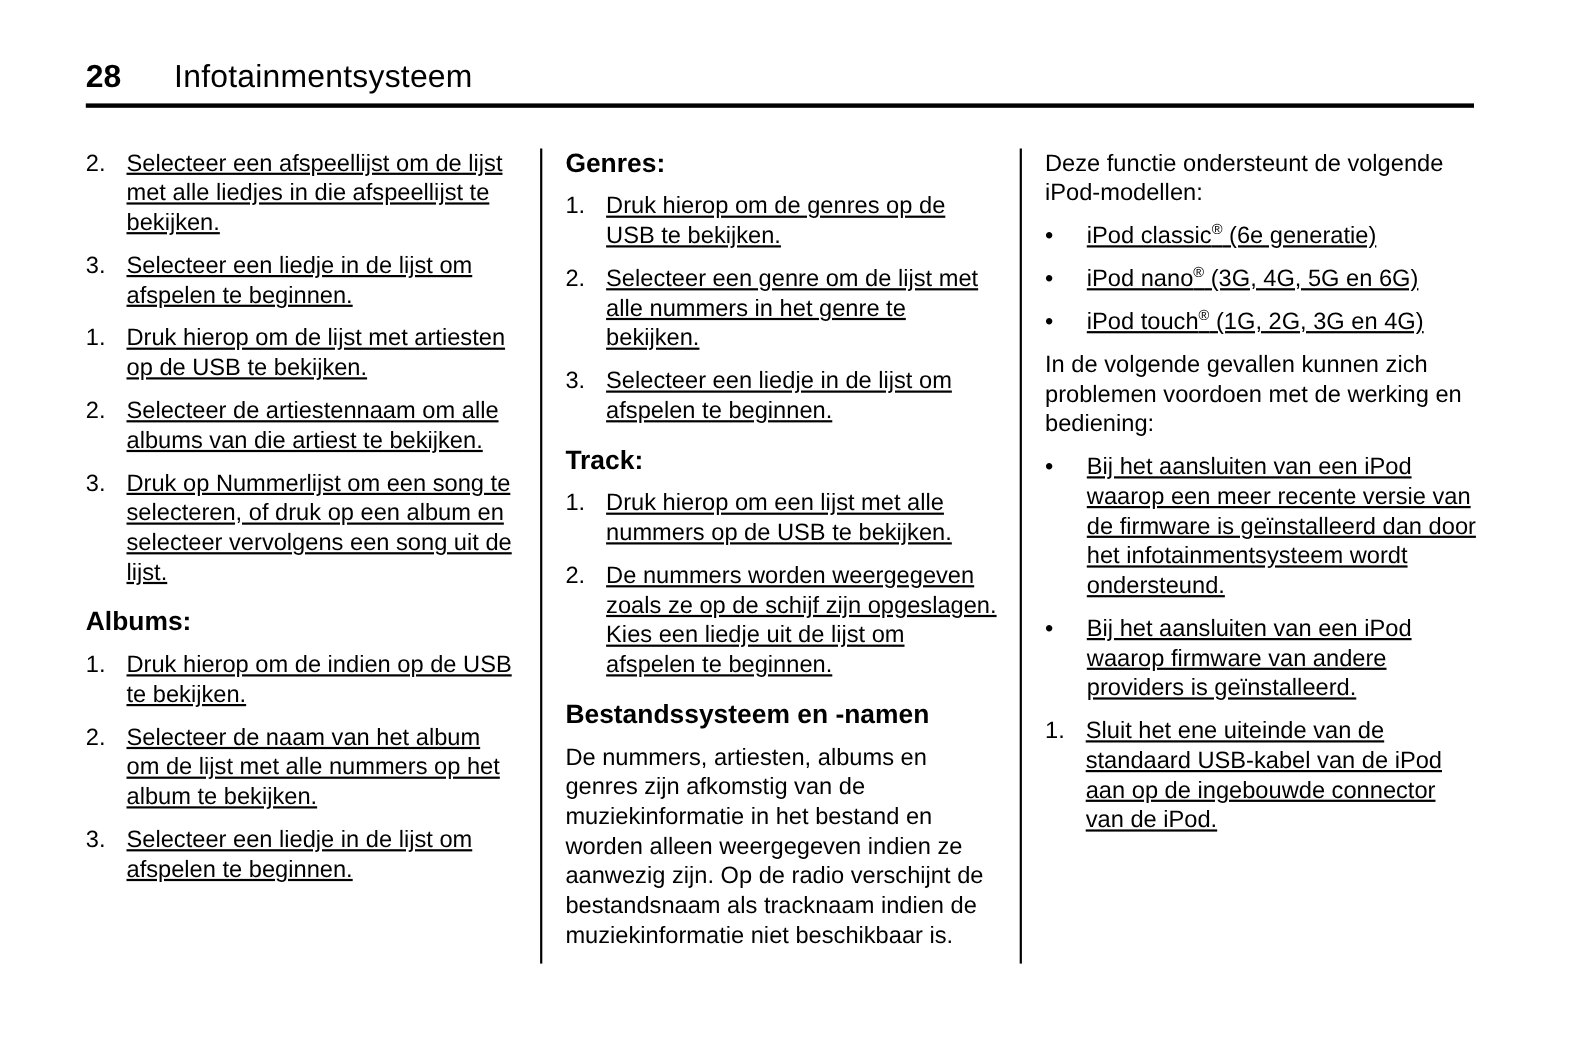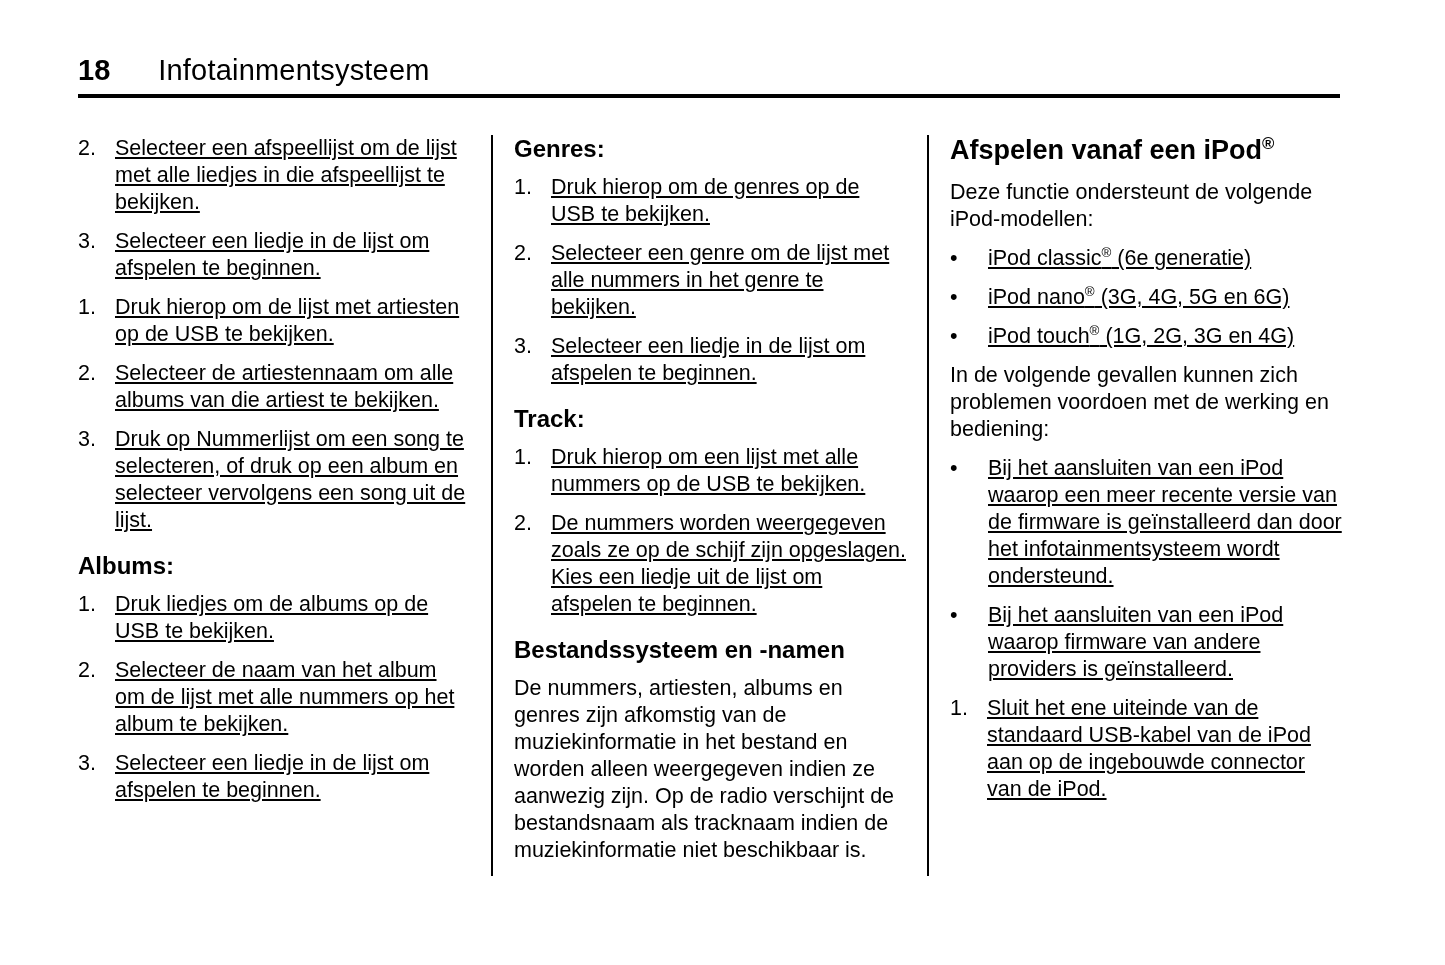"18" span.page-num { text: 18 -> 28 }
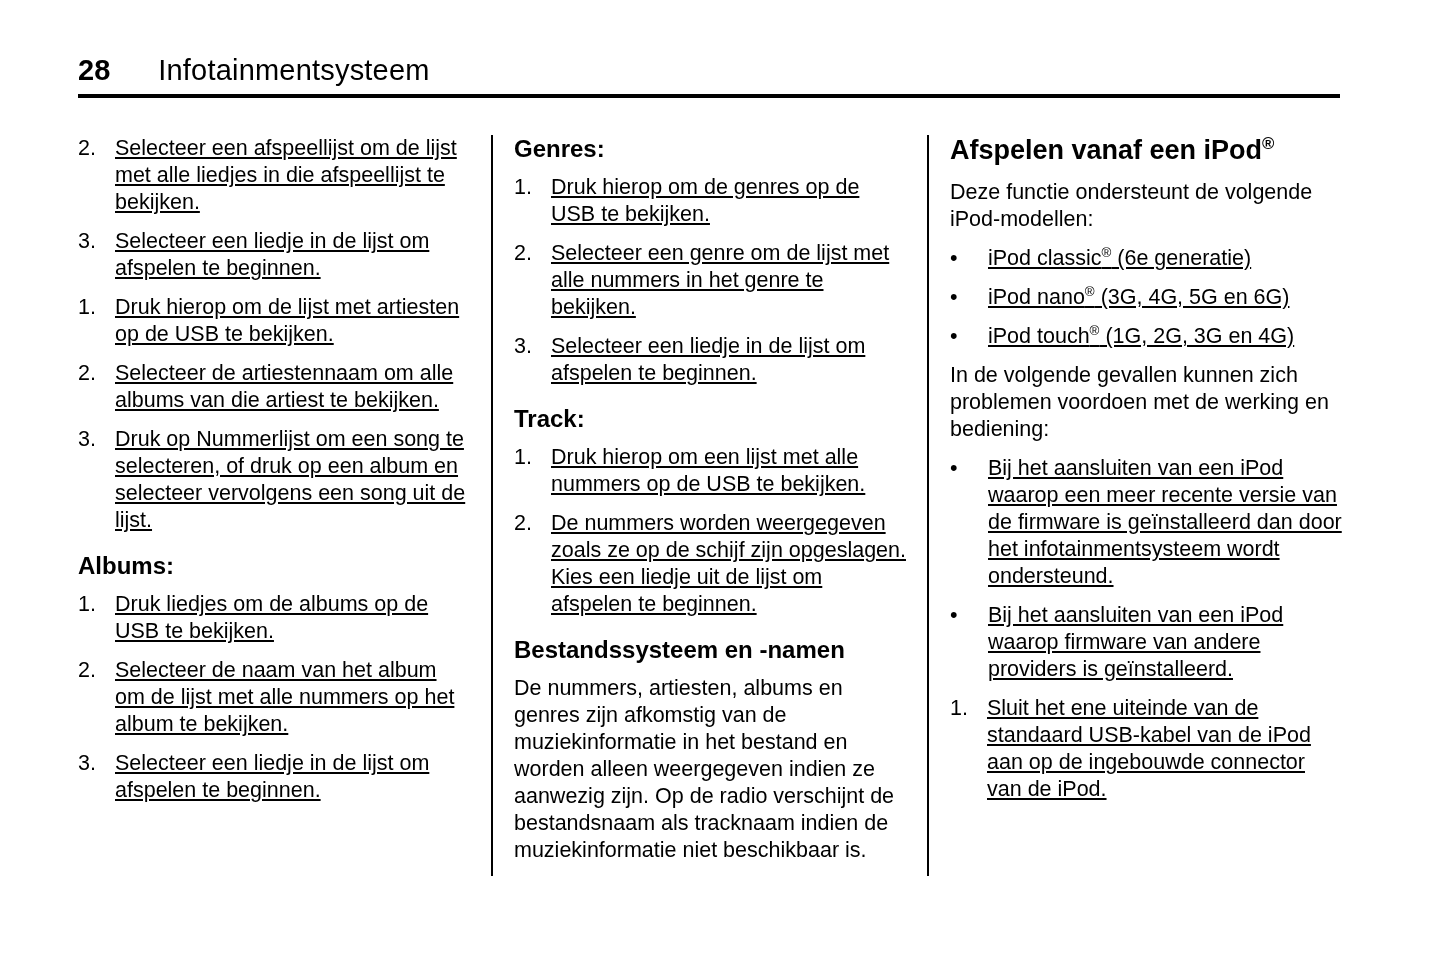"Afspelen vanaf een iPod®" div.big-h { html: <div><span>Afspelen vanaf een iPod</span><sup>®</sup></div> -> none }
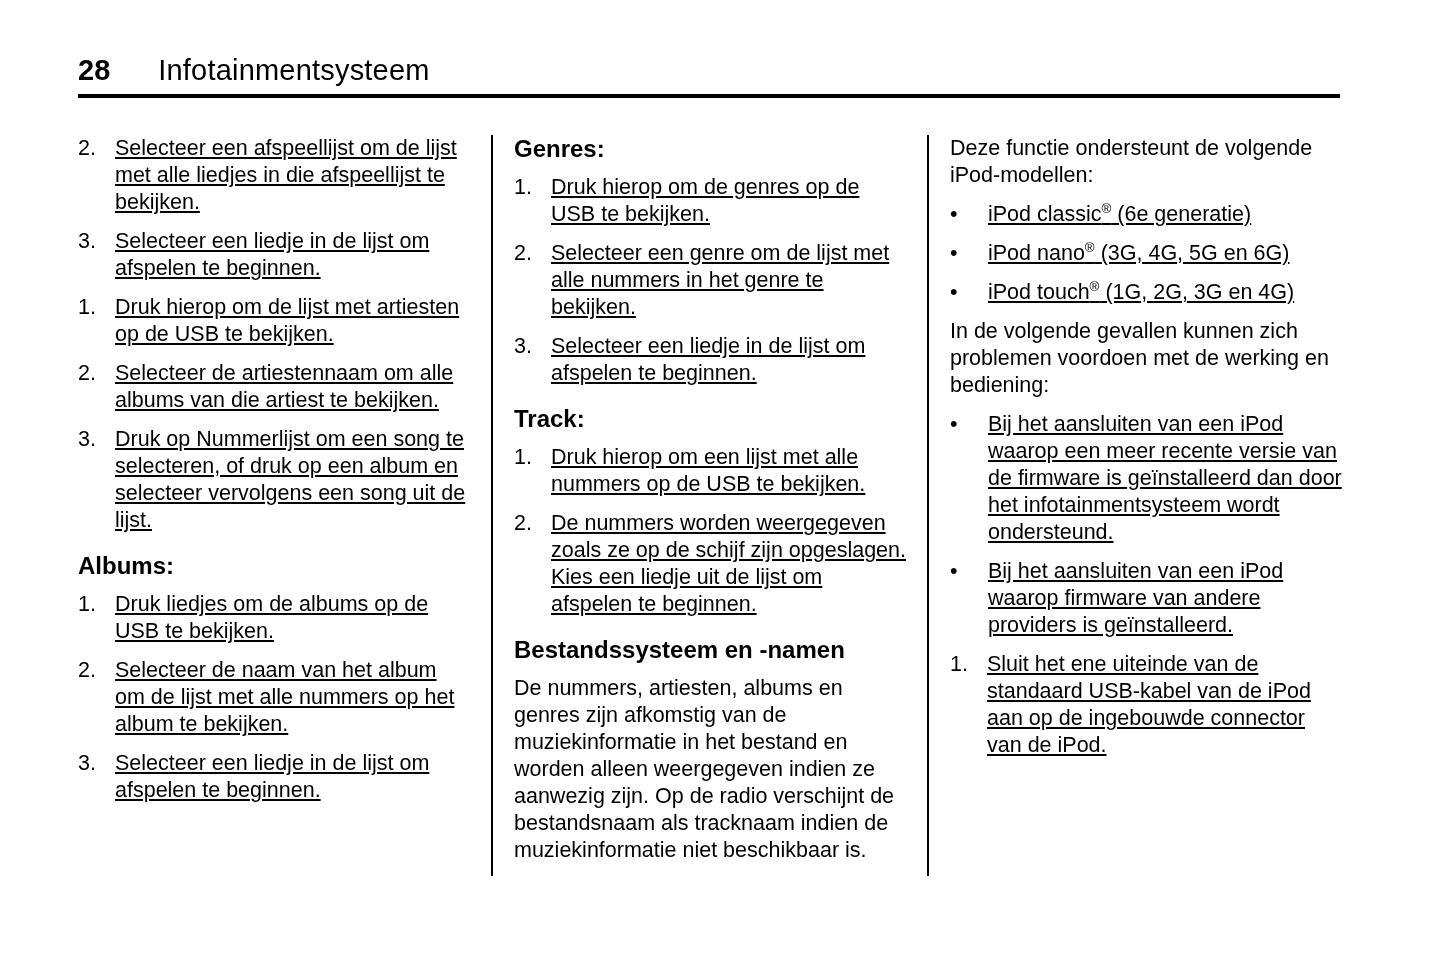"Druk liedjes om de albums" div.li-text { text: liedjes om de albums -> hierop om de indien }
